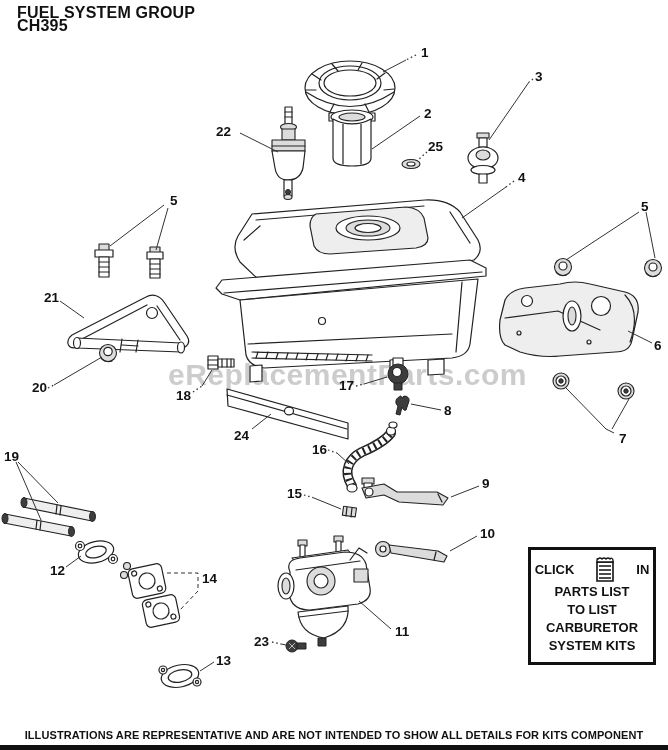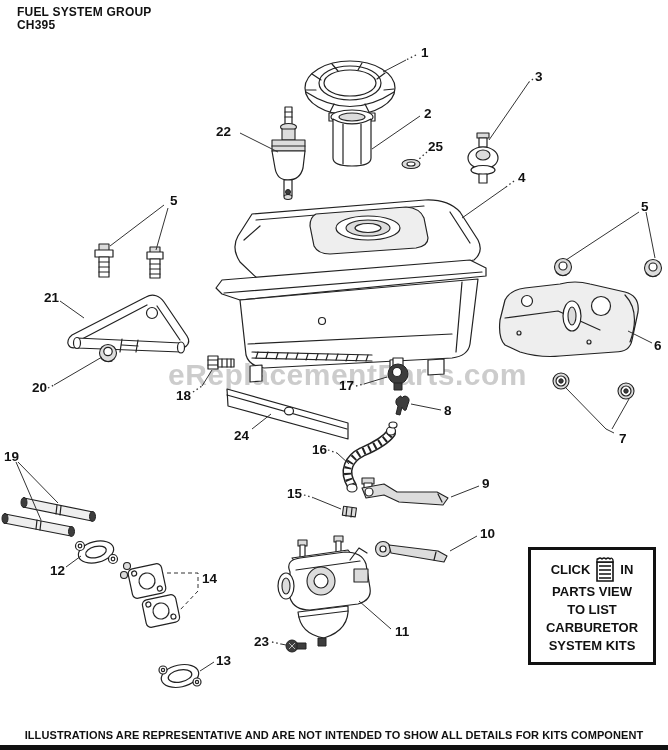"FUEL SYSTEM GROUP" .hdr { font-size: 12px -> 16px }
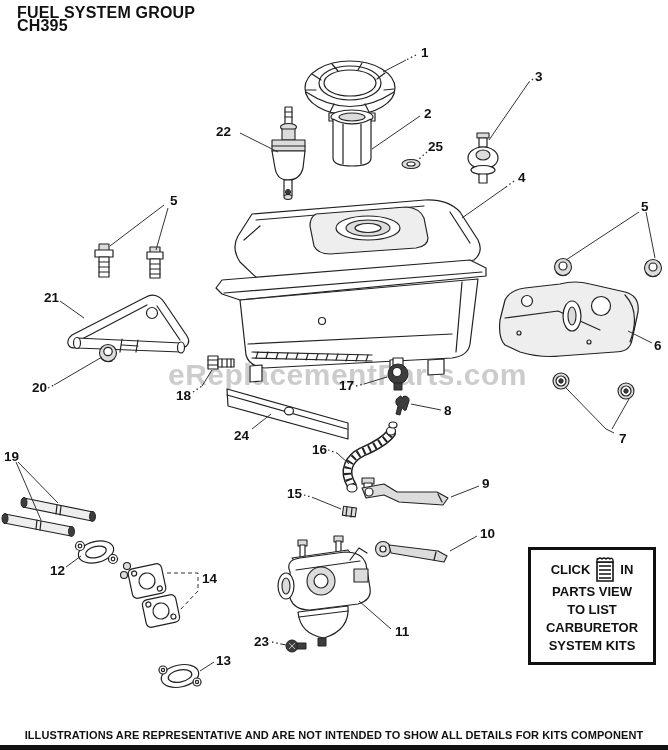"CLICK" .infobox .row1 { gap: 4px -> 20px }
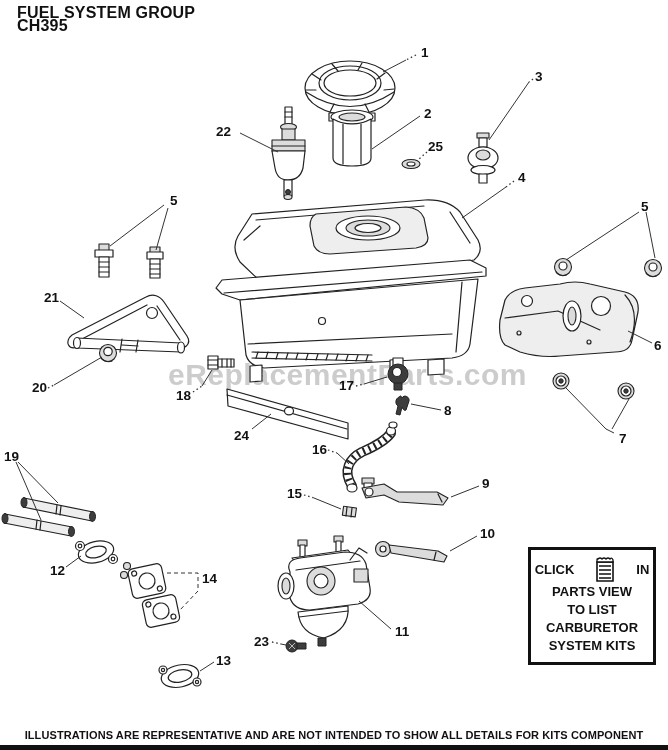"PARTS VIEW" div { text: VIEW -> LIST }
